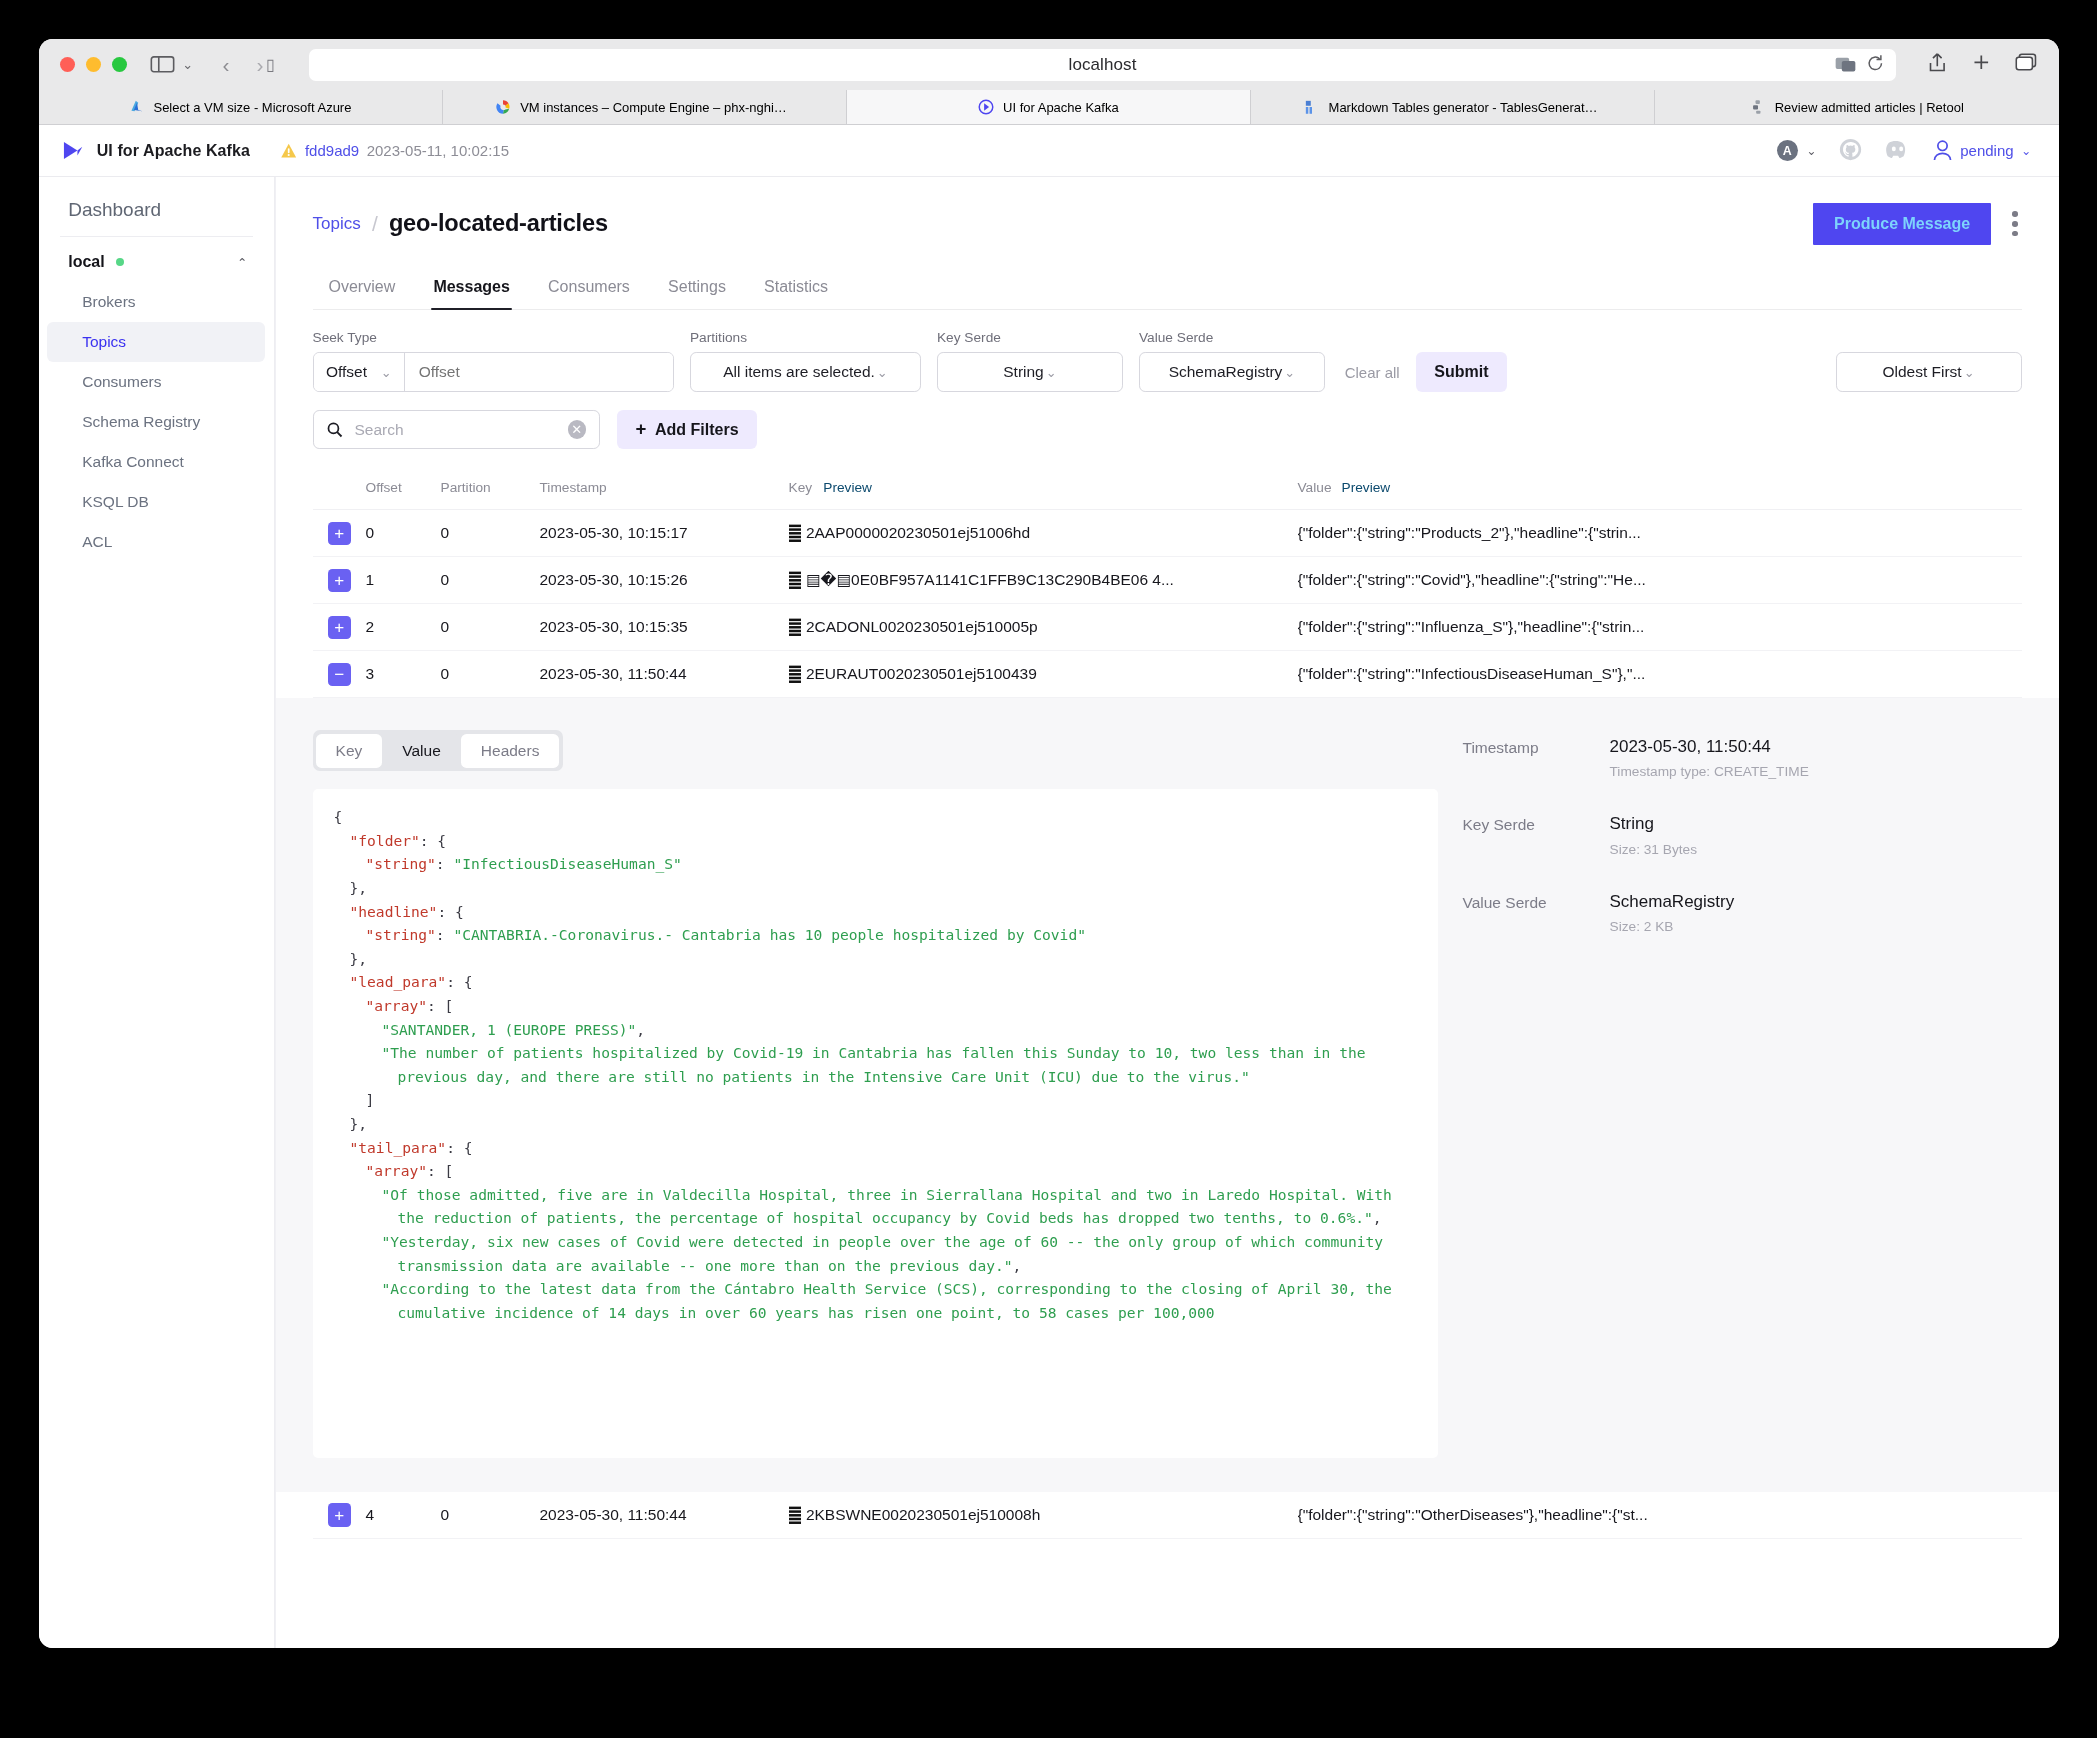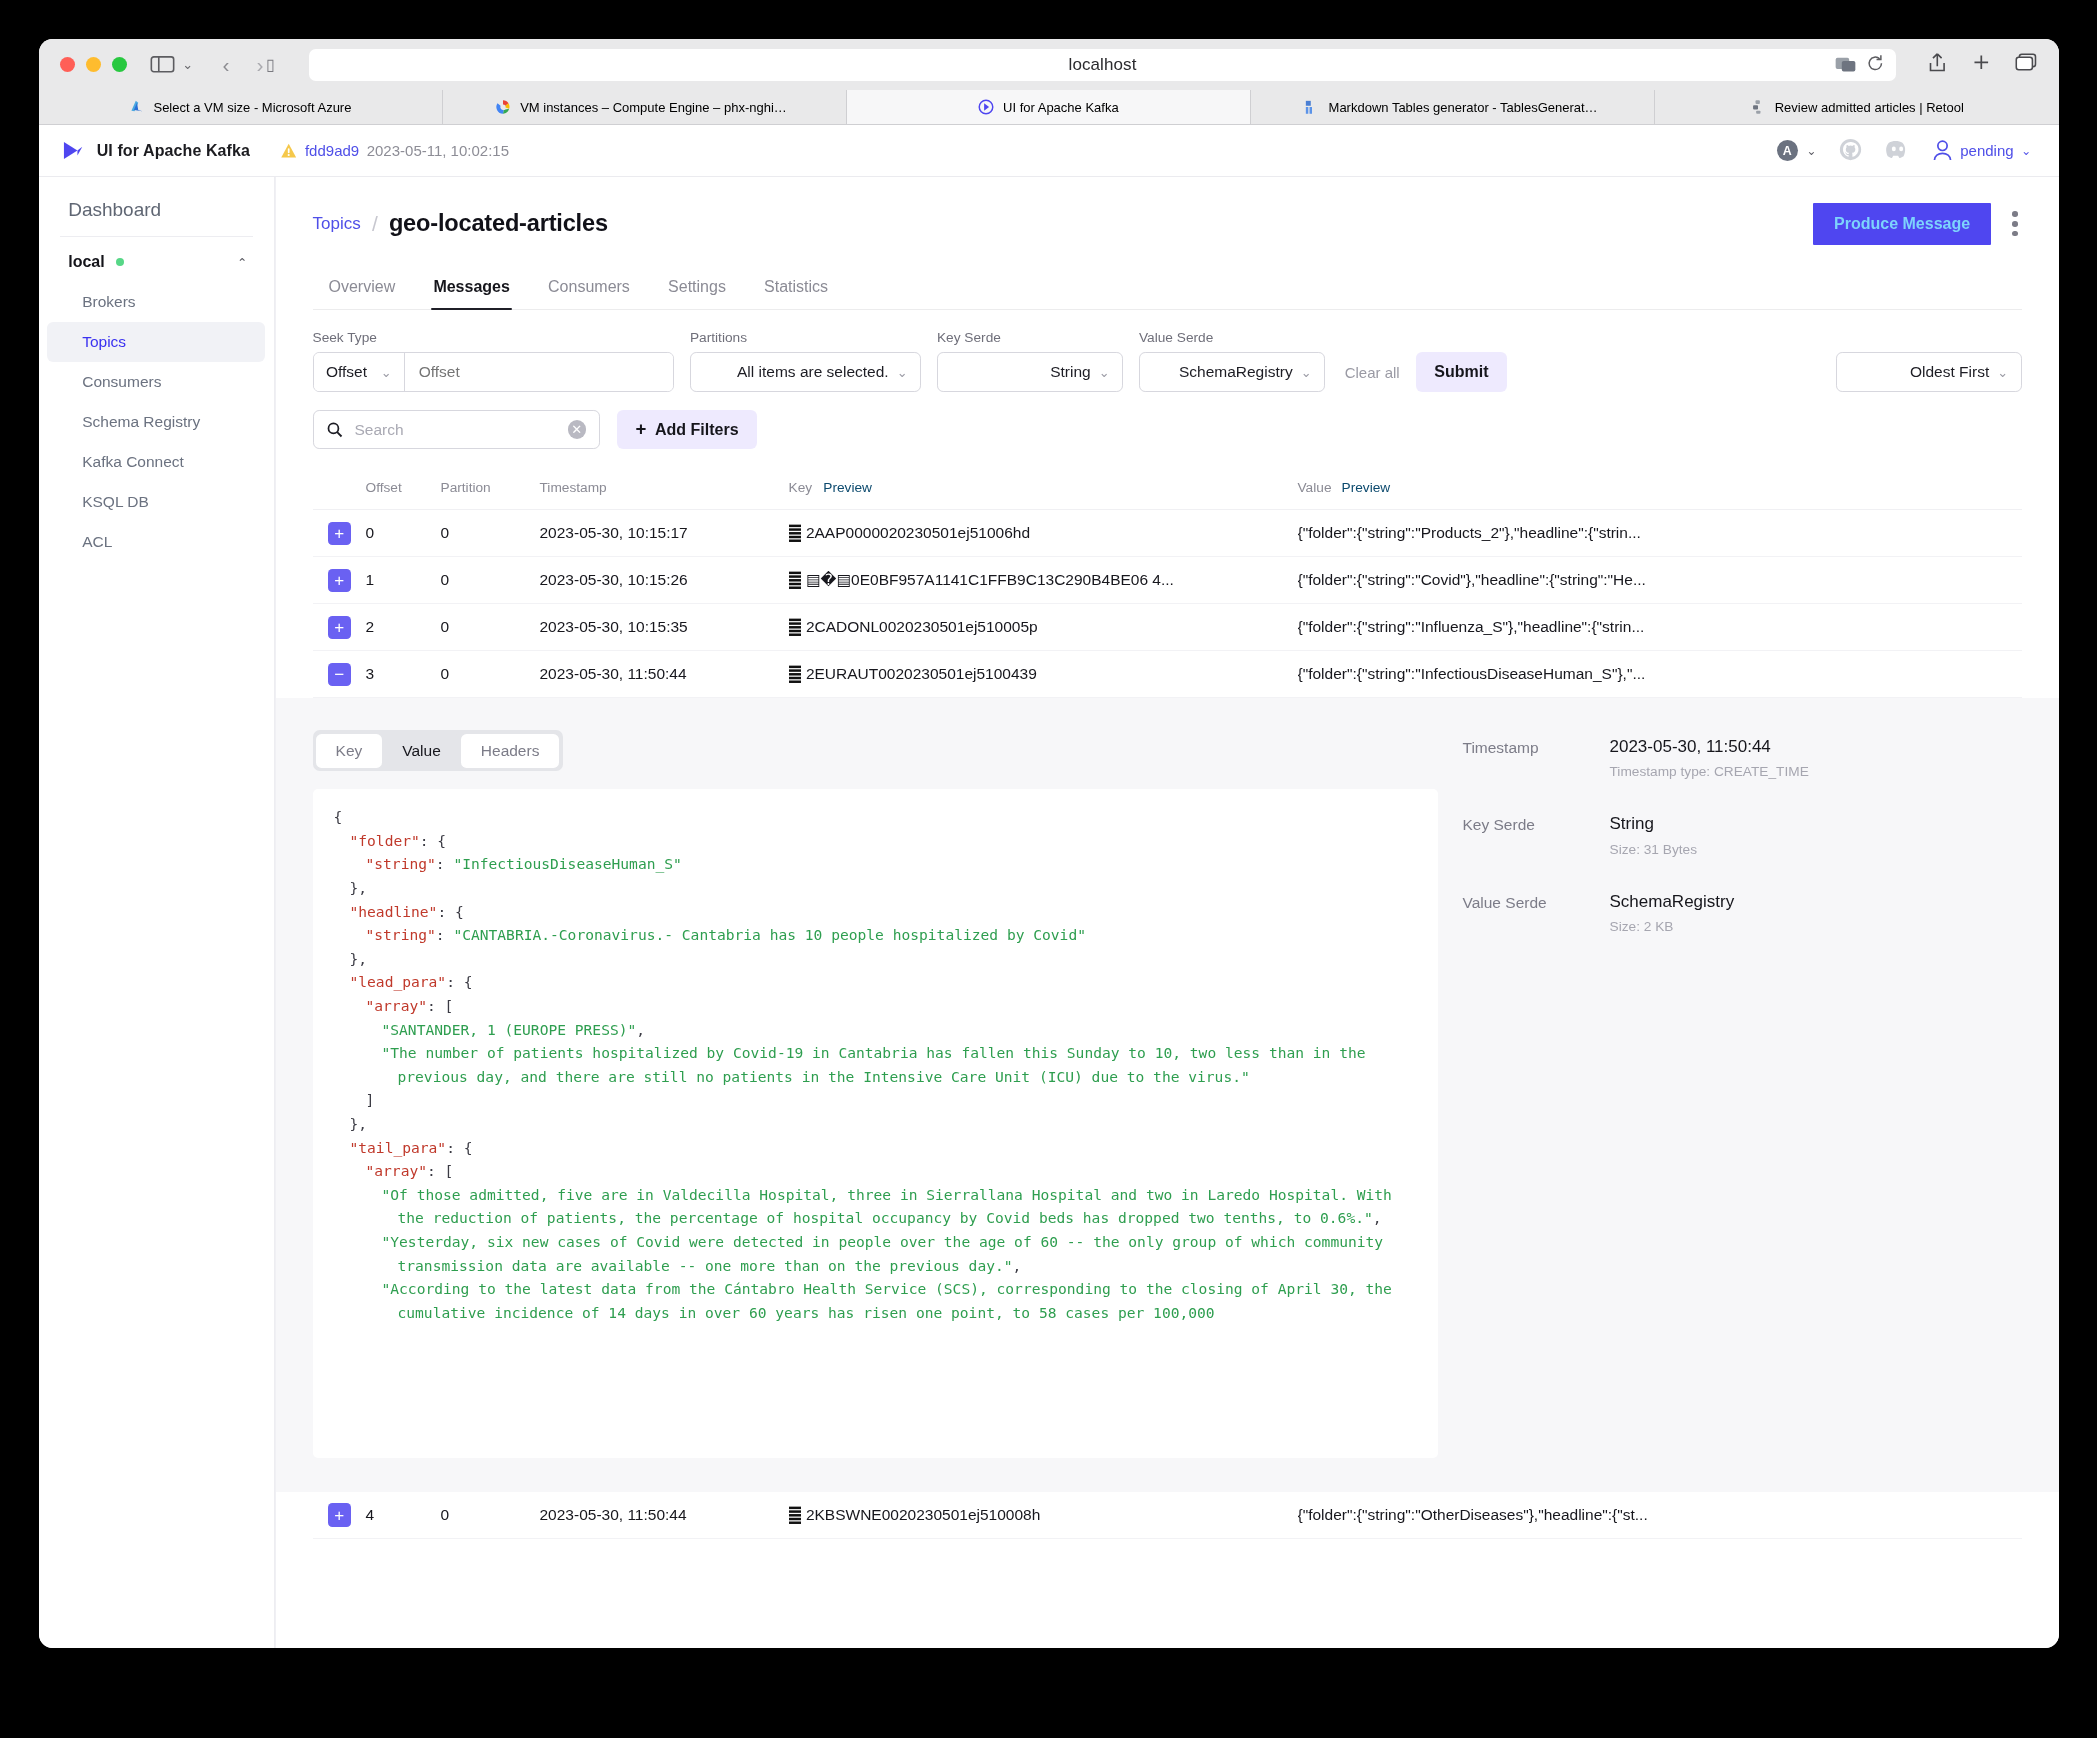"All items are selected." .sel { gap: 8px -> 2px; justify-content: flex-end -> center }
